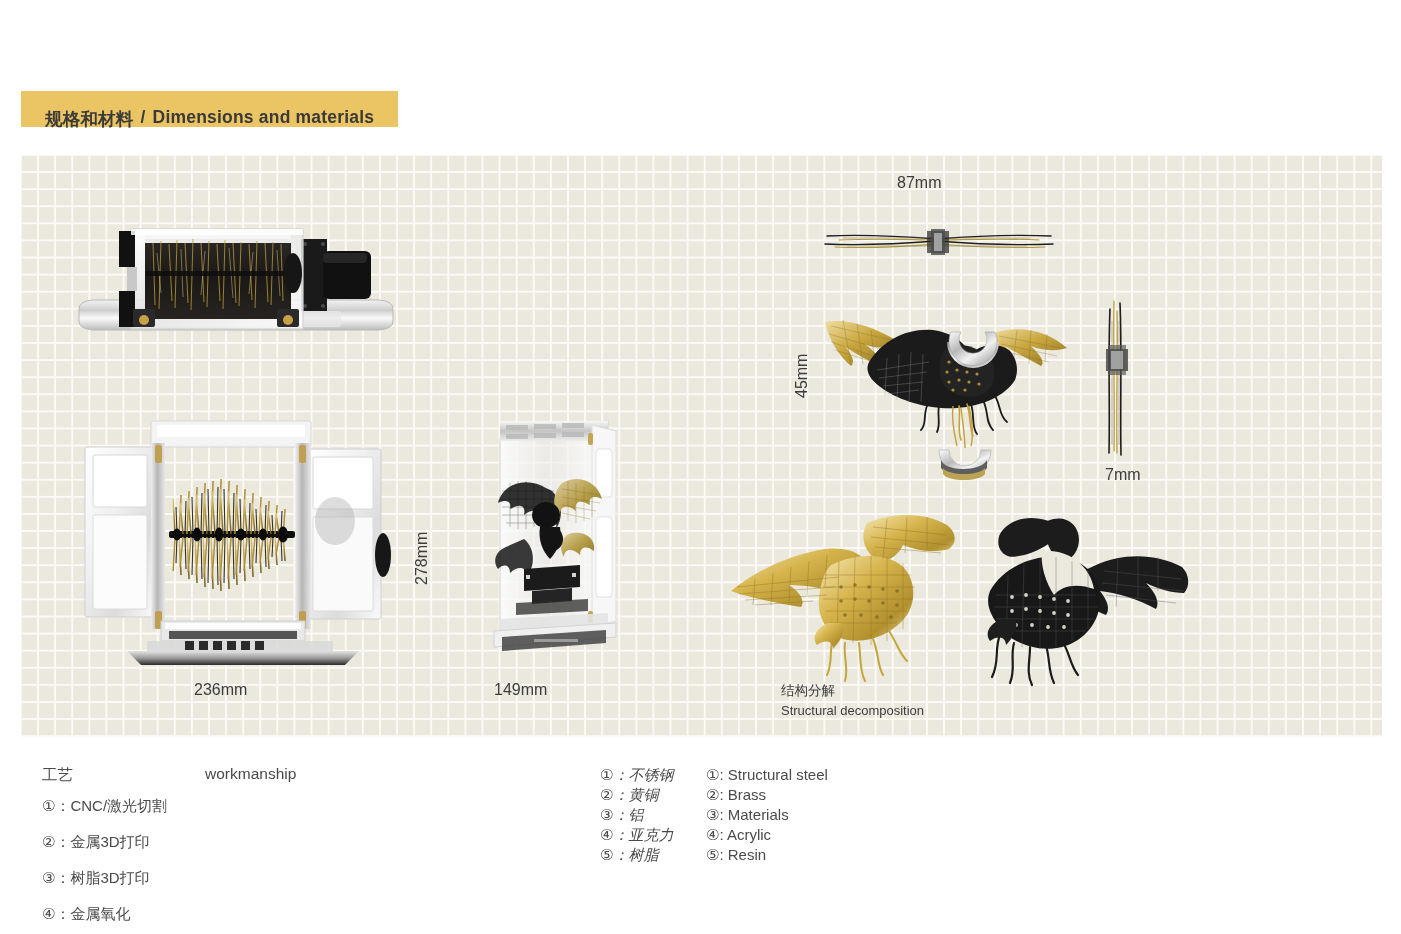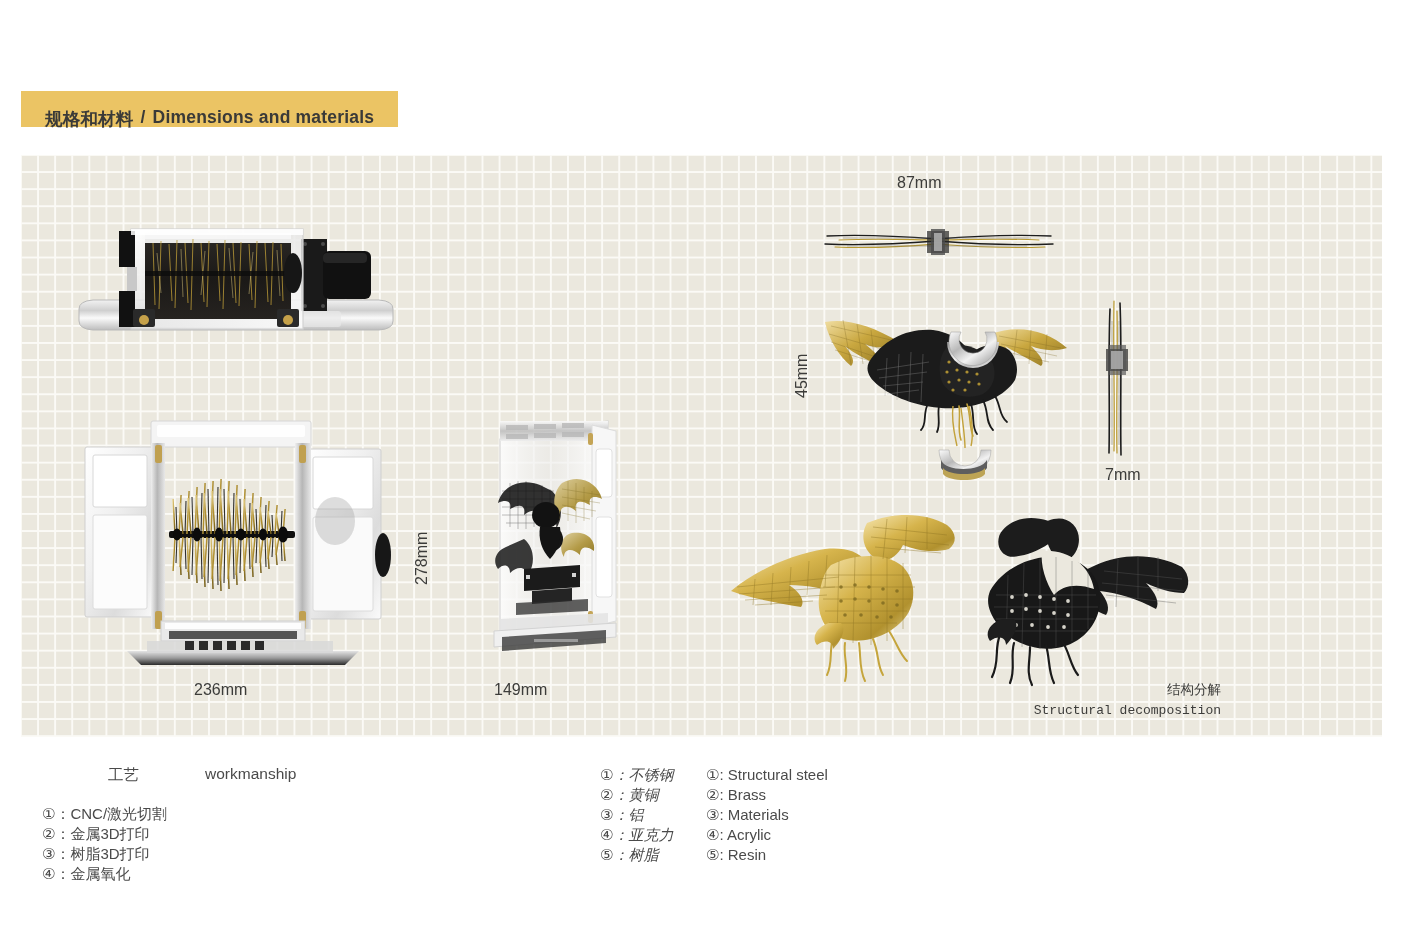"结构分解" .caption { font-family: Liberation Mono, monospace -> none; text-align: right -> left }
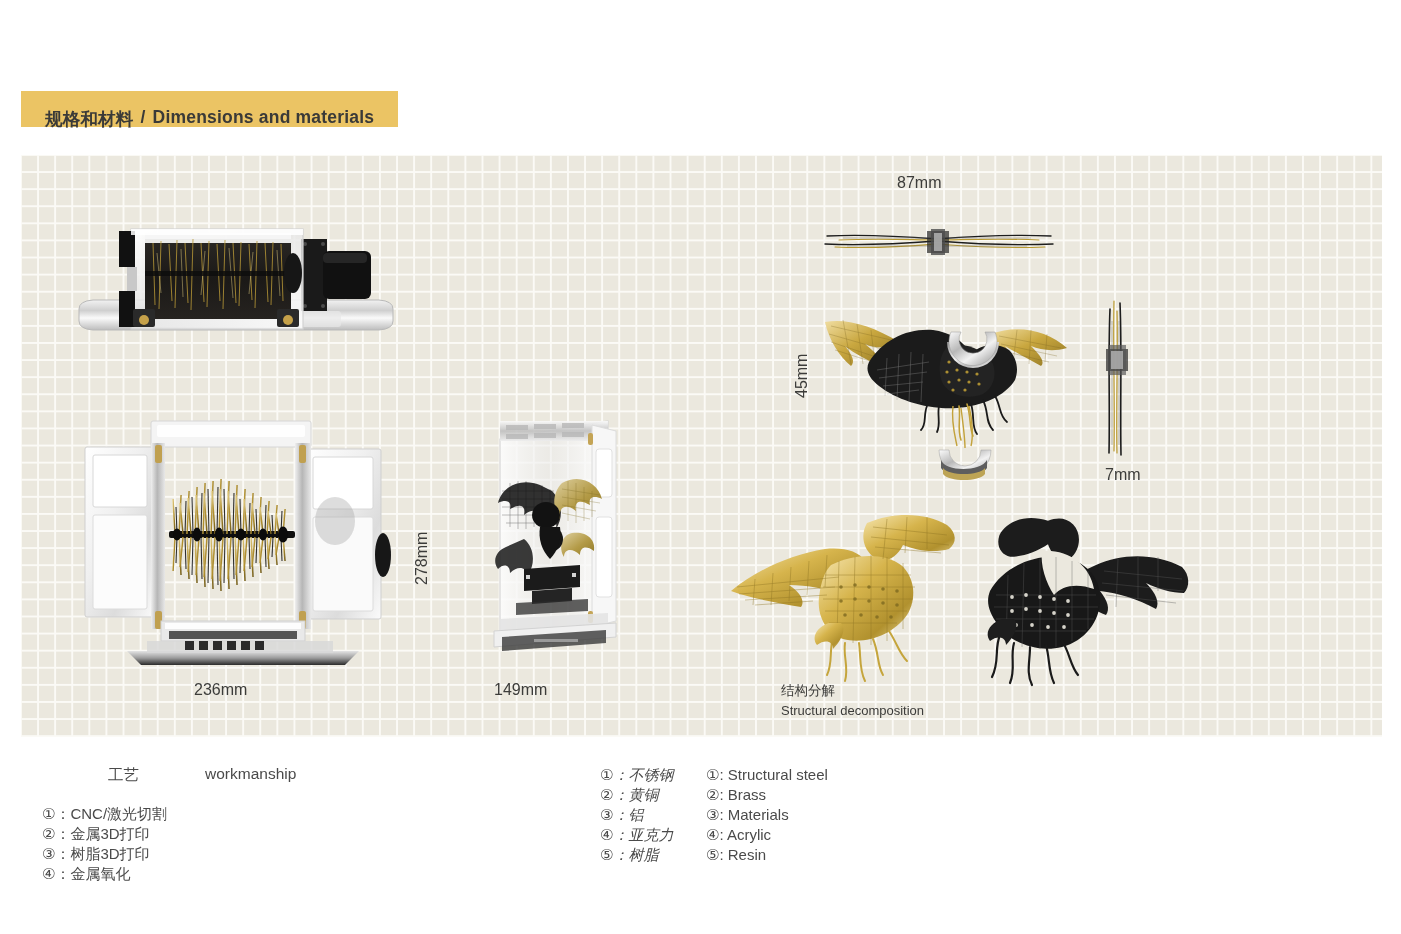"工艺" .spec-head { margin-bottom: 18px -> 10px; text-align: center -> none }
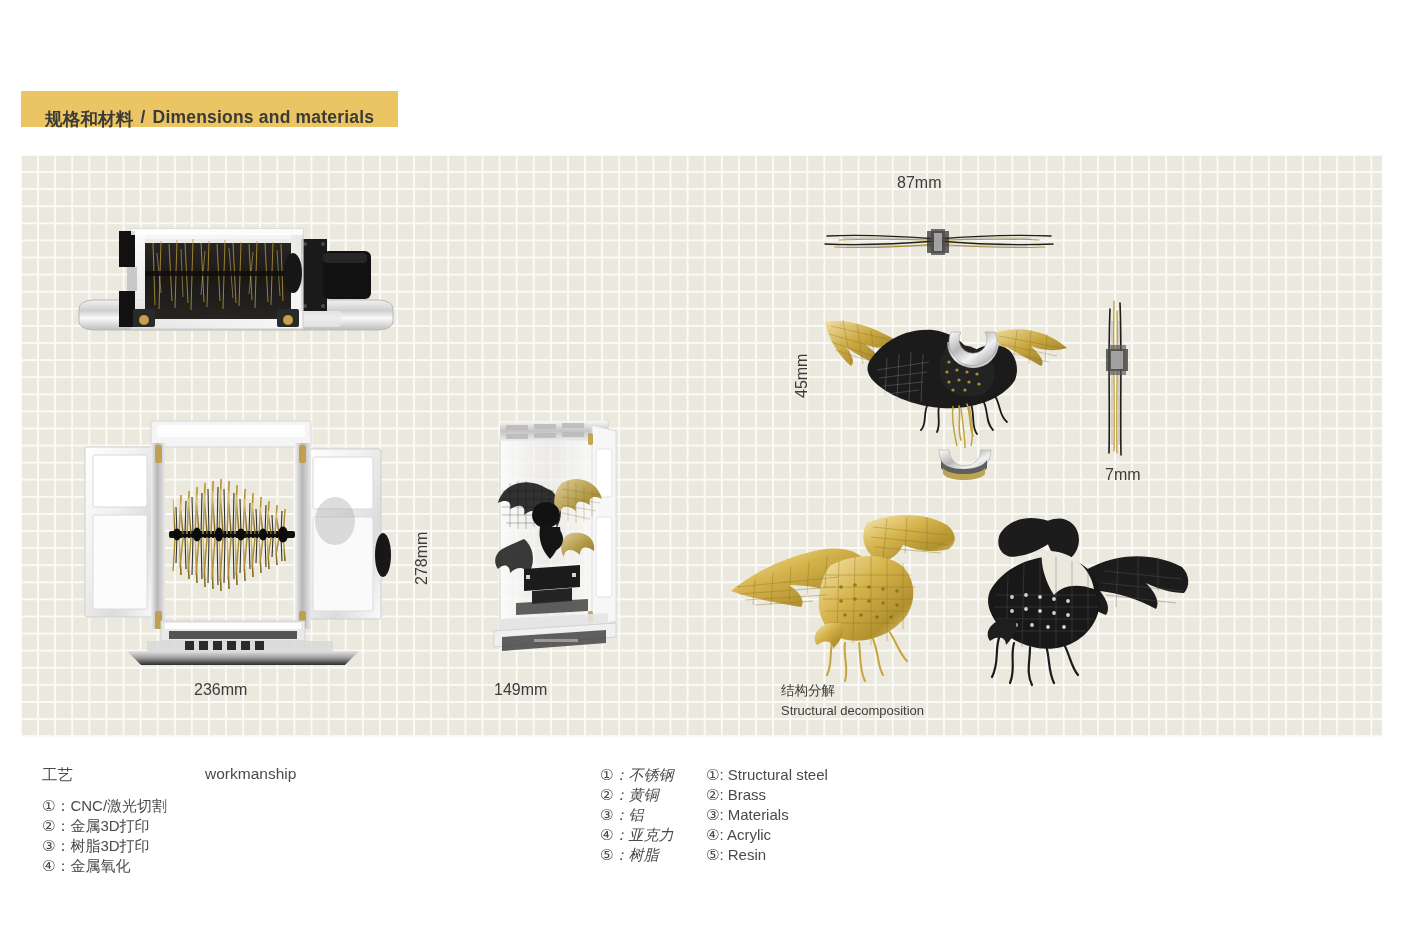"①：CNC/激光切割" div.spec-col { gap: none -> 16px }
